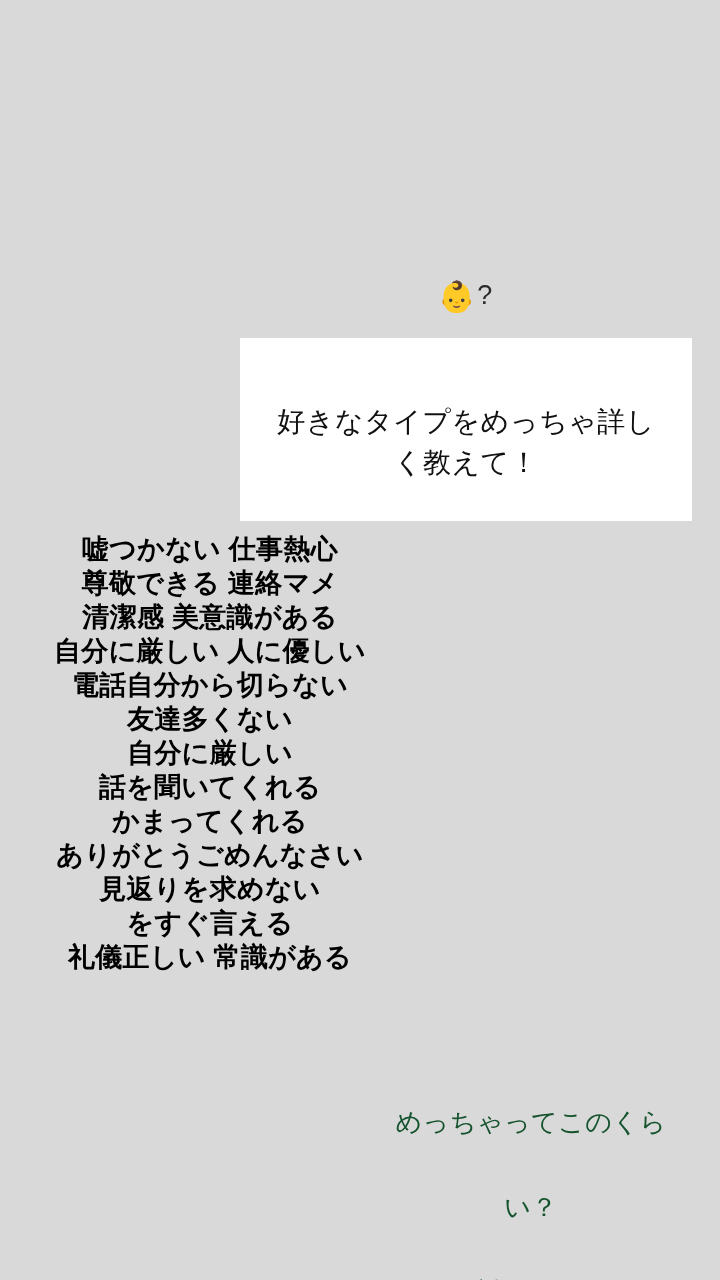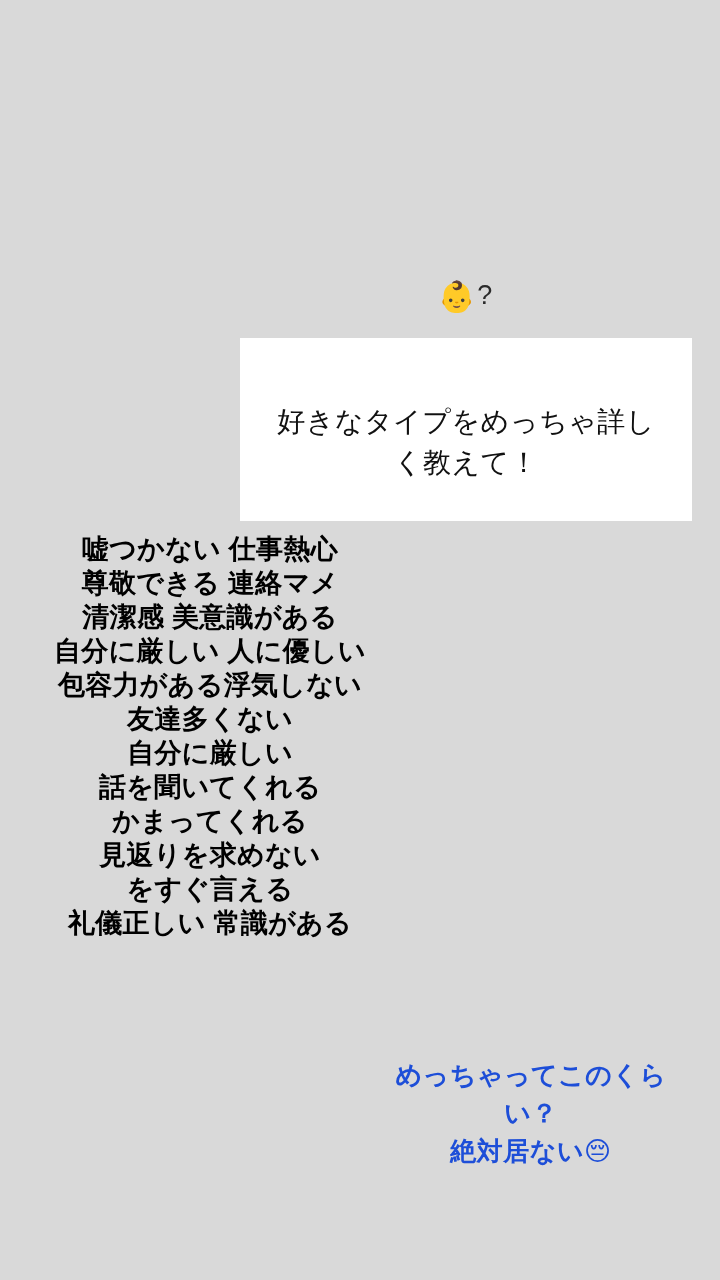"包容力がある浮気しない" div.answer-line { text: 包容力がある浮気し -> 電話自分から切ら }
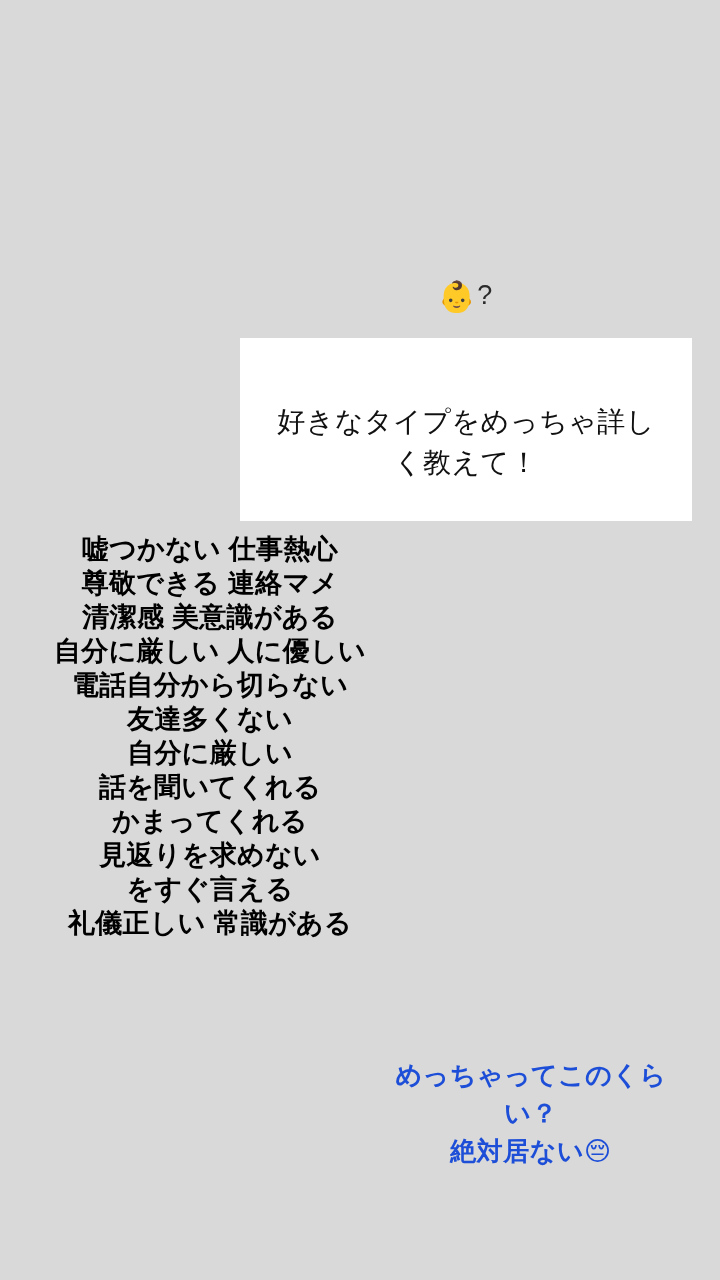"ありがとうごめんなさい" div.answer-line { html: none -> <div>ありがとうごめんなさい</div> }
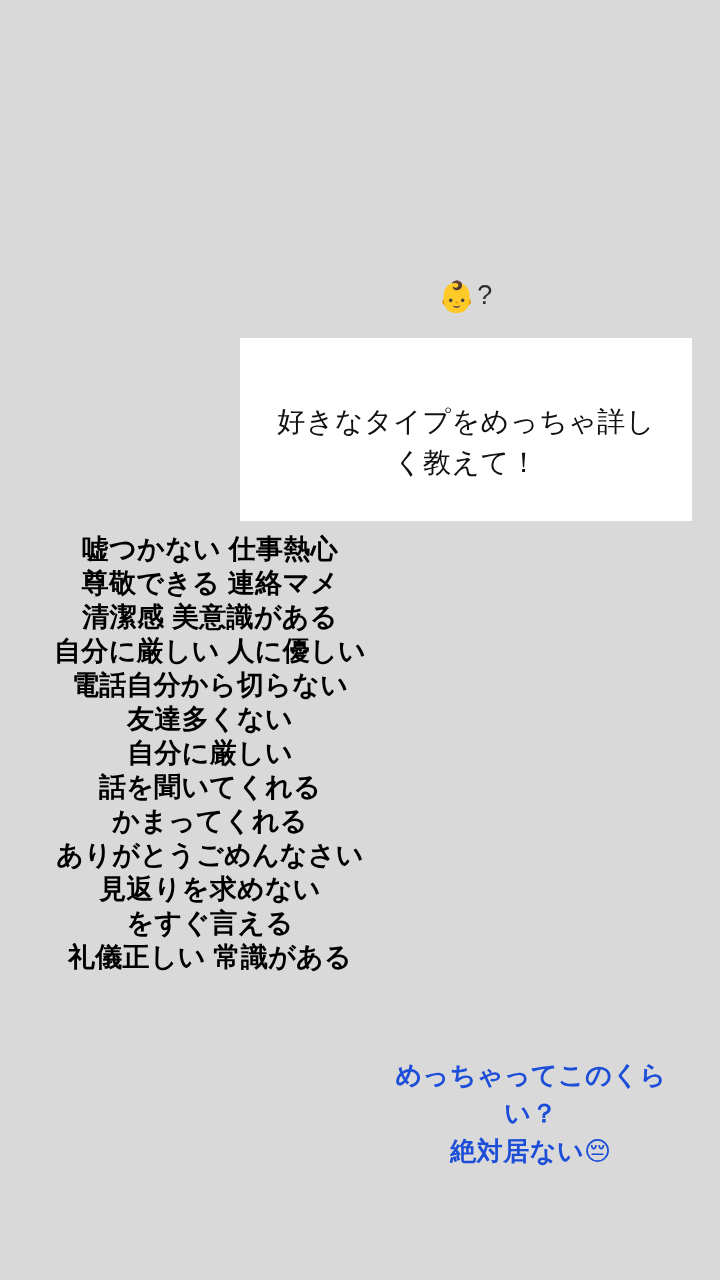"めっちゃってこのくら" .note-line { color: #1d4ed8 -> #14532d; font-weight: 700 -> 400; margin-top: none -> 47px }
